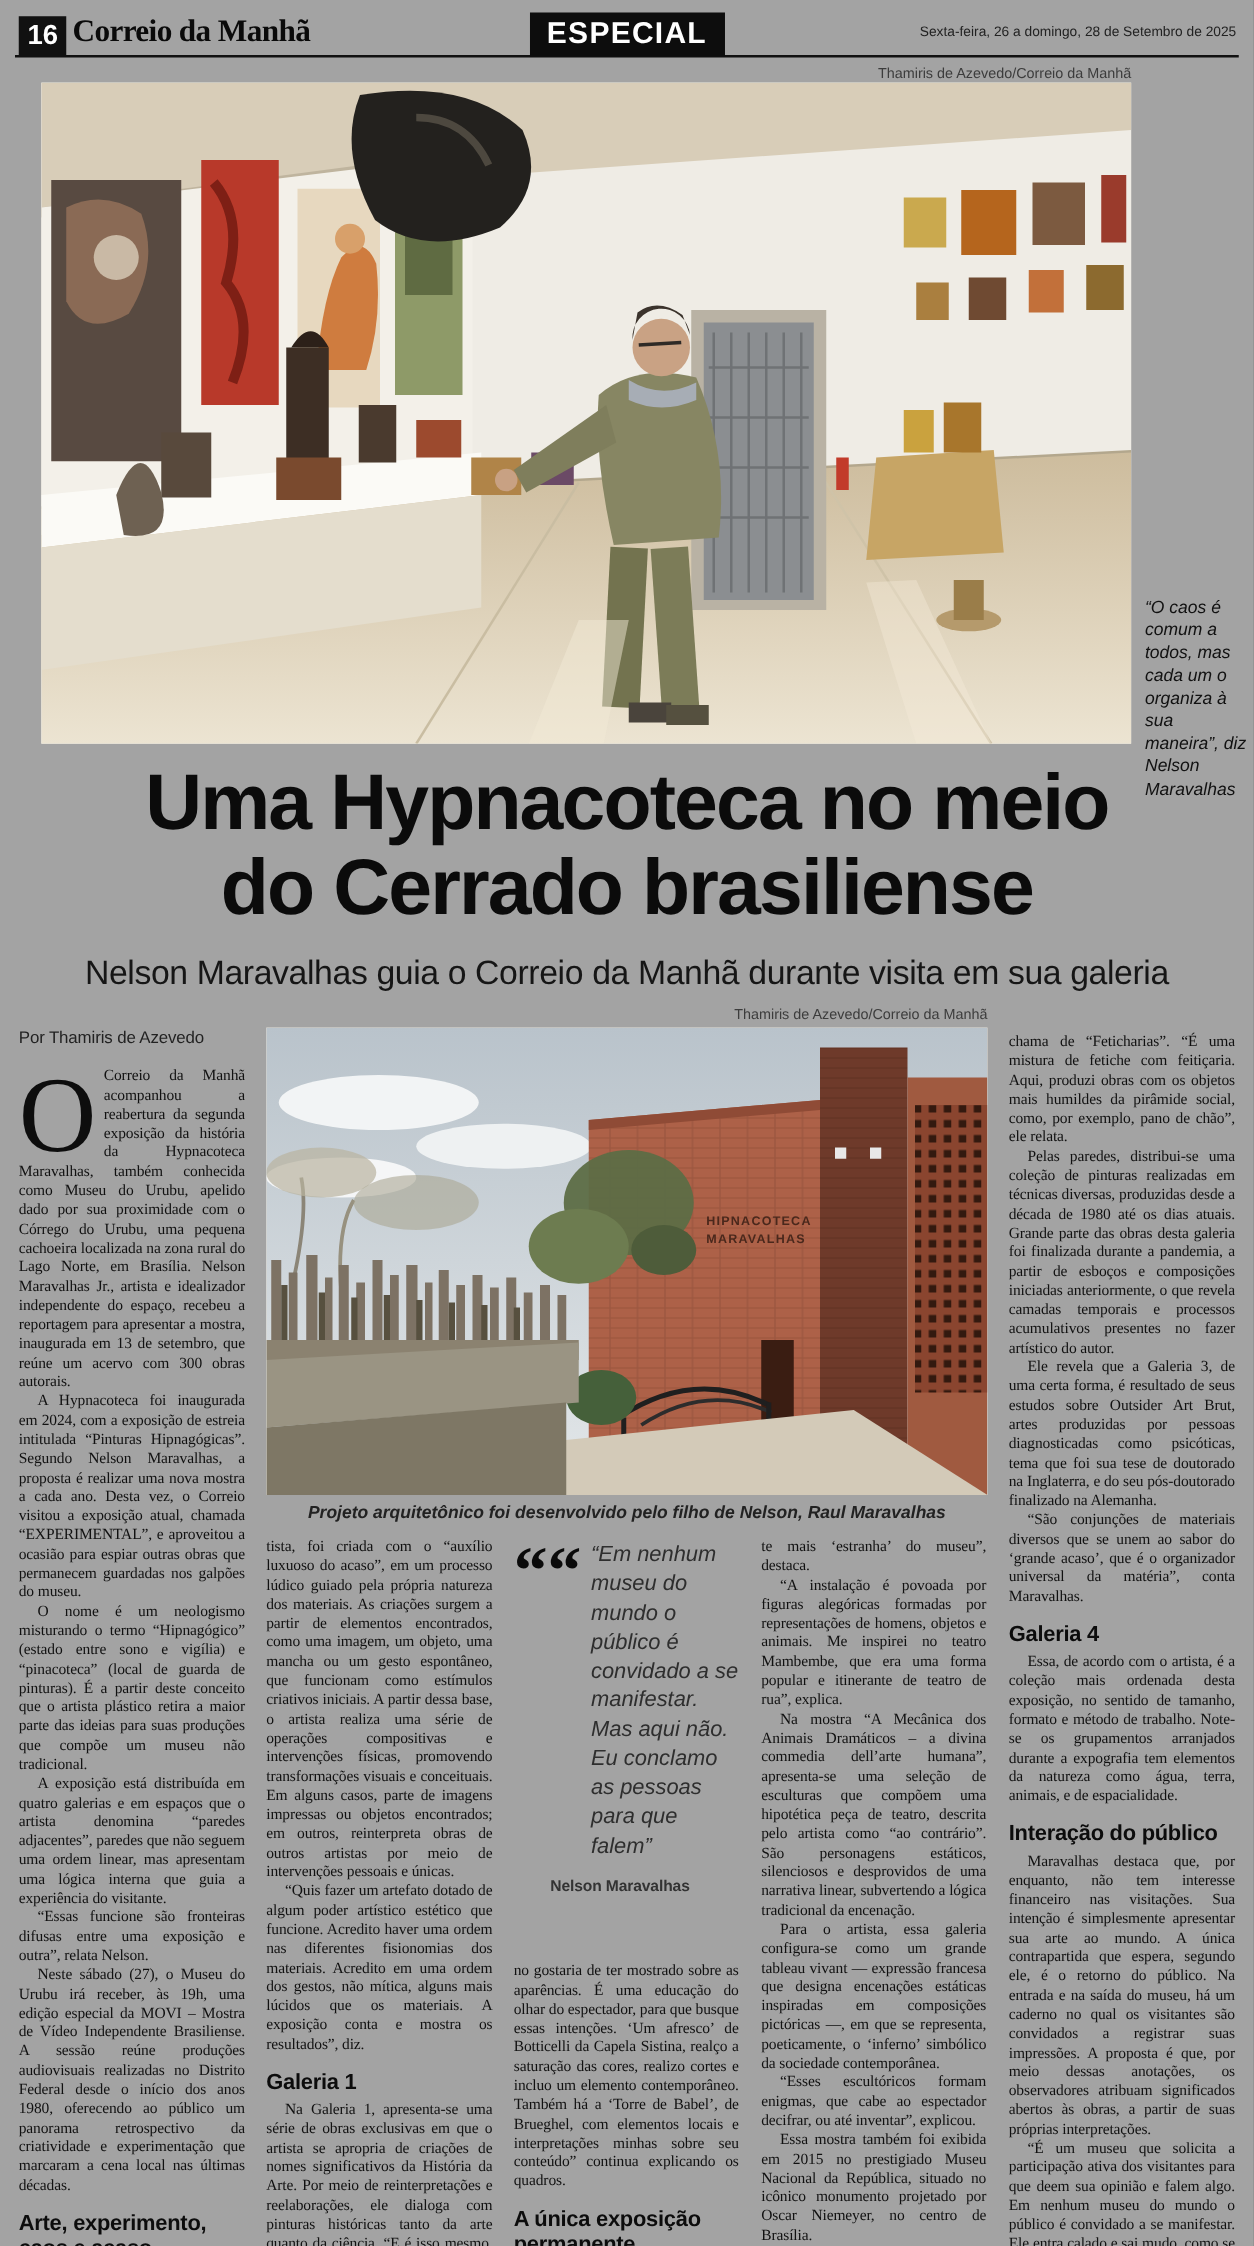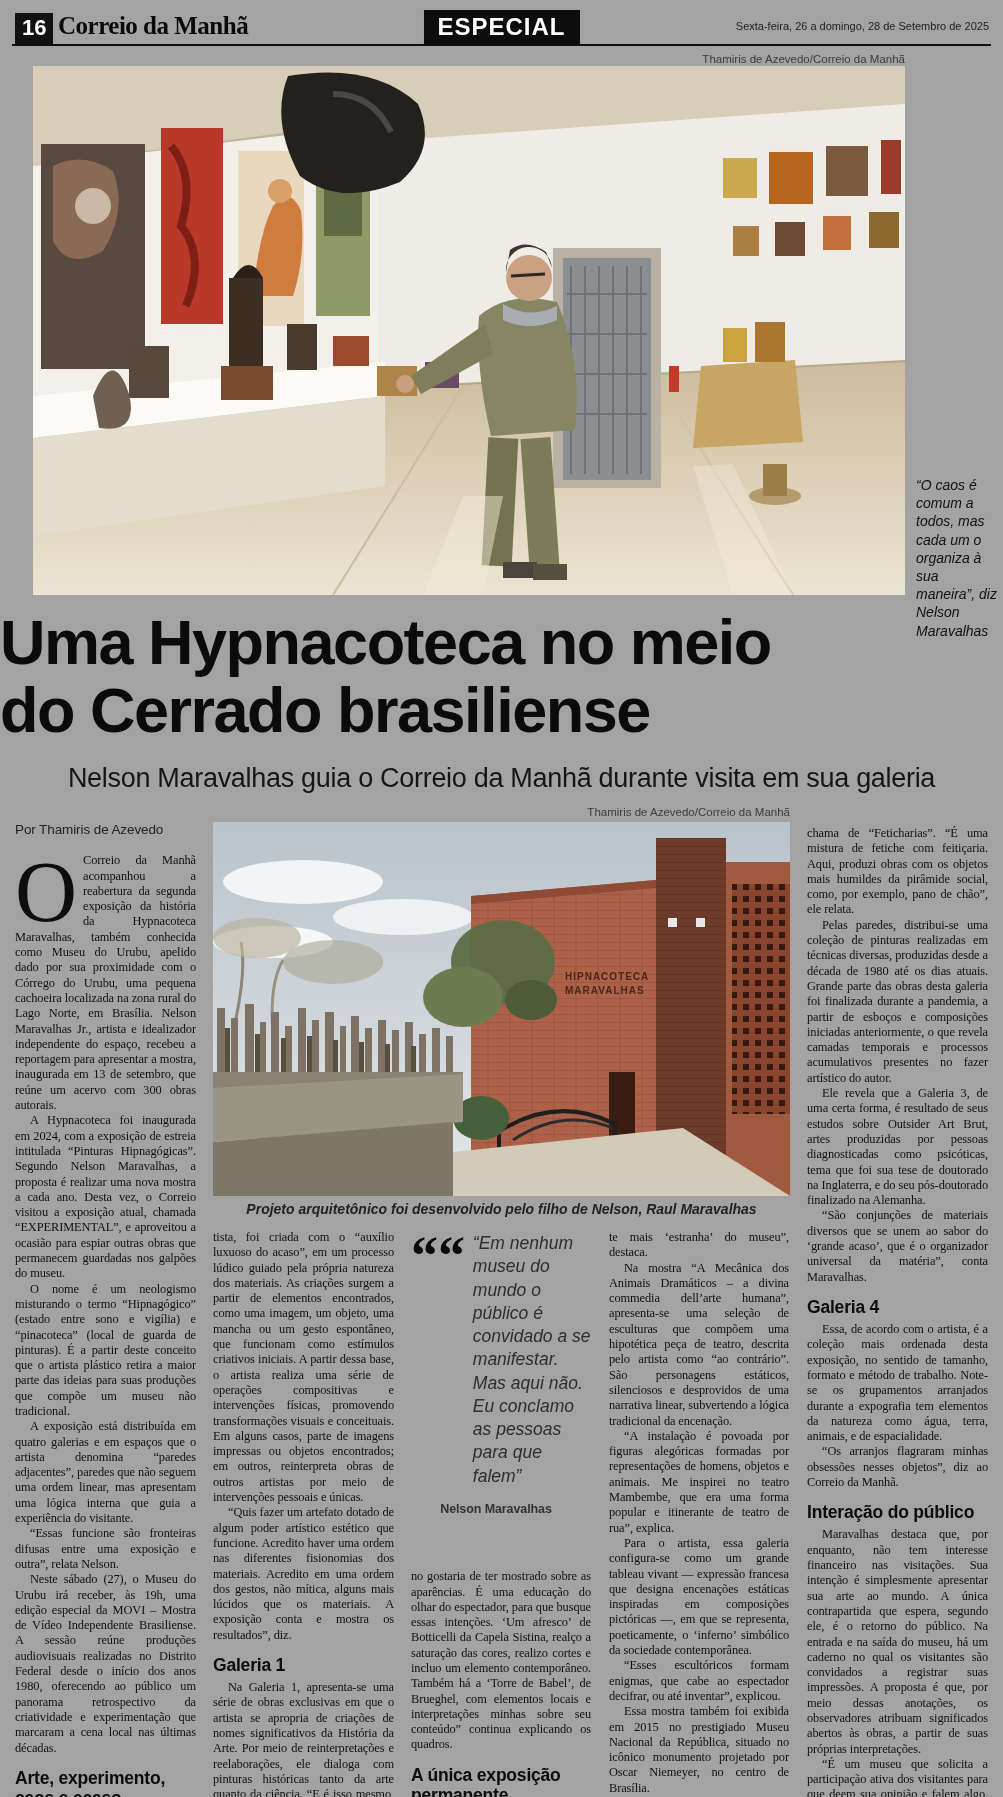"Uma Hypnacoteca no meio" .headline { text-align: none -> center }
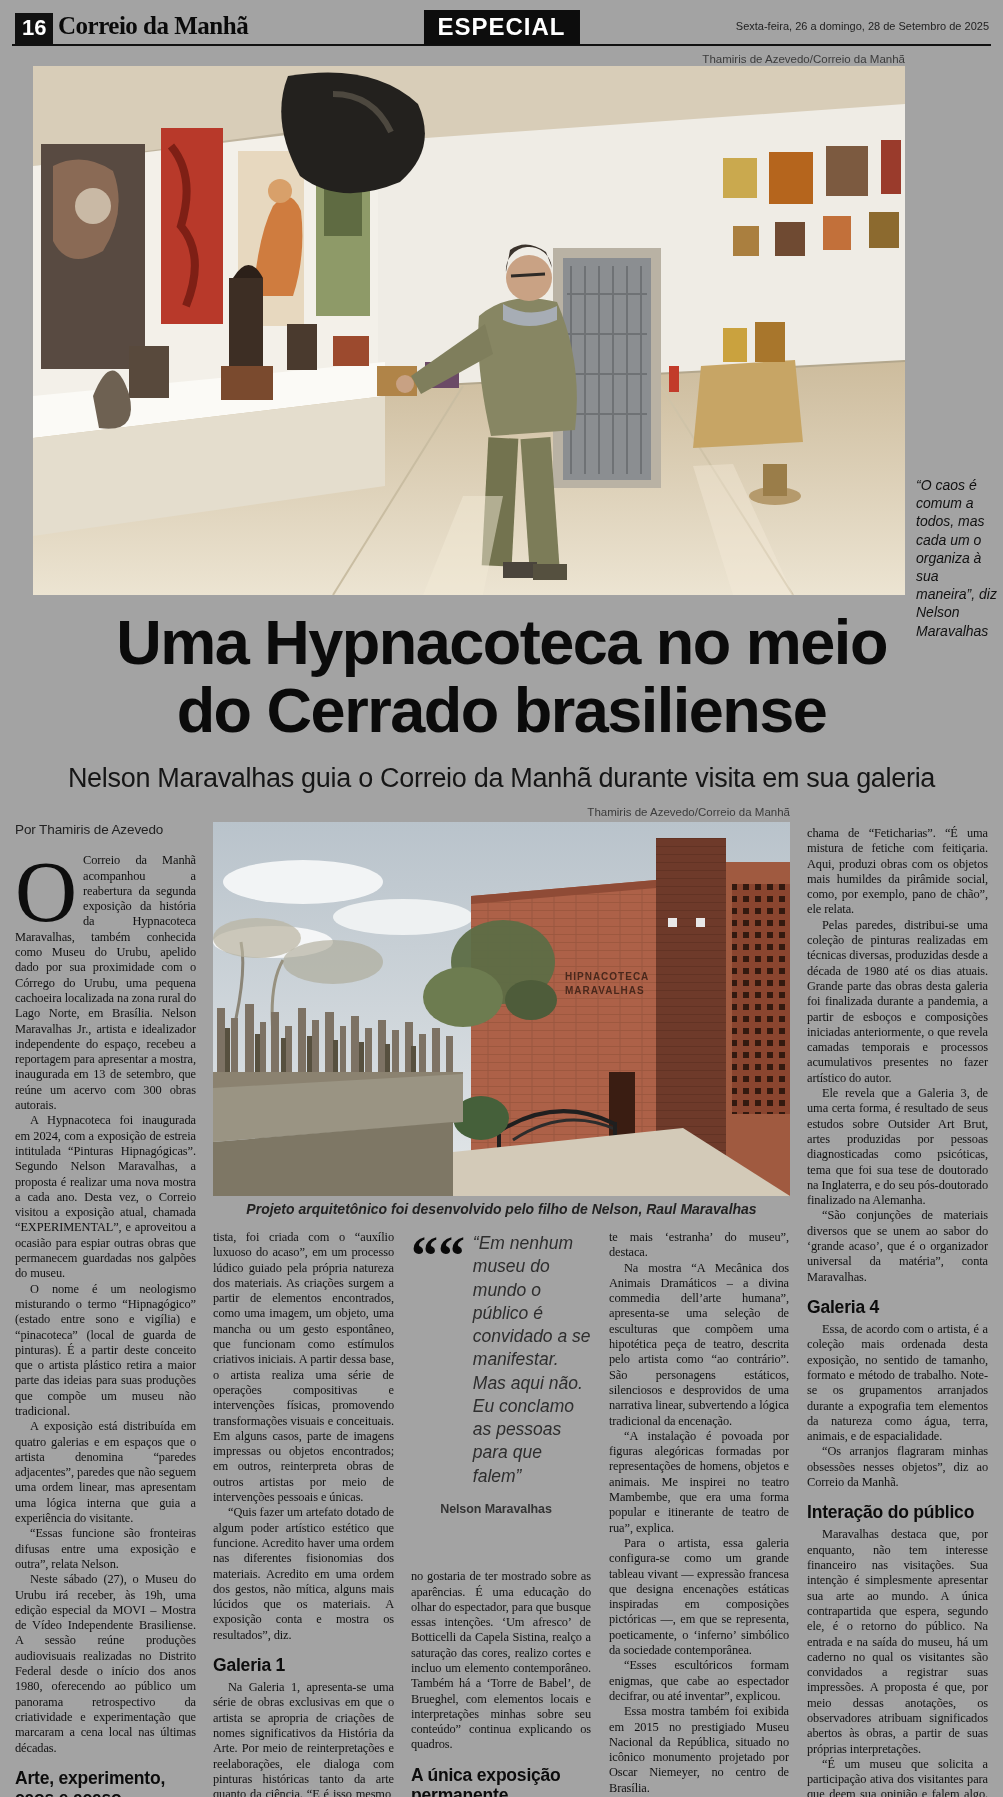"Na mostra “A Mecânica dos" p { order: before "“A instalação é povoada por" -> after "“A instalação é povoada por" }
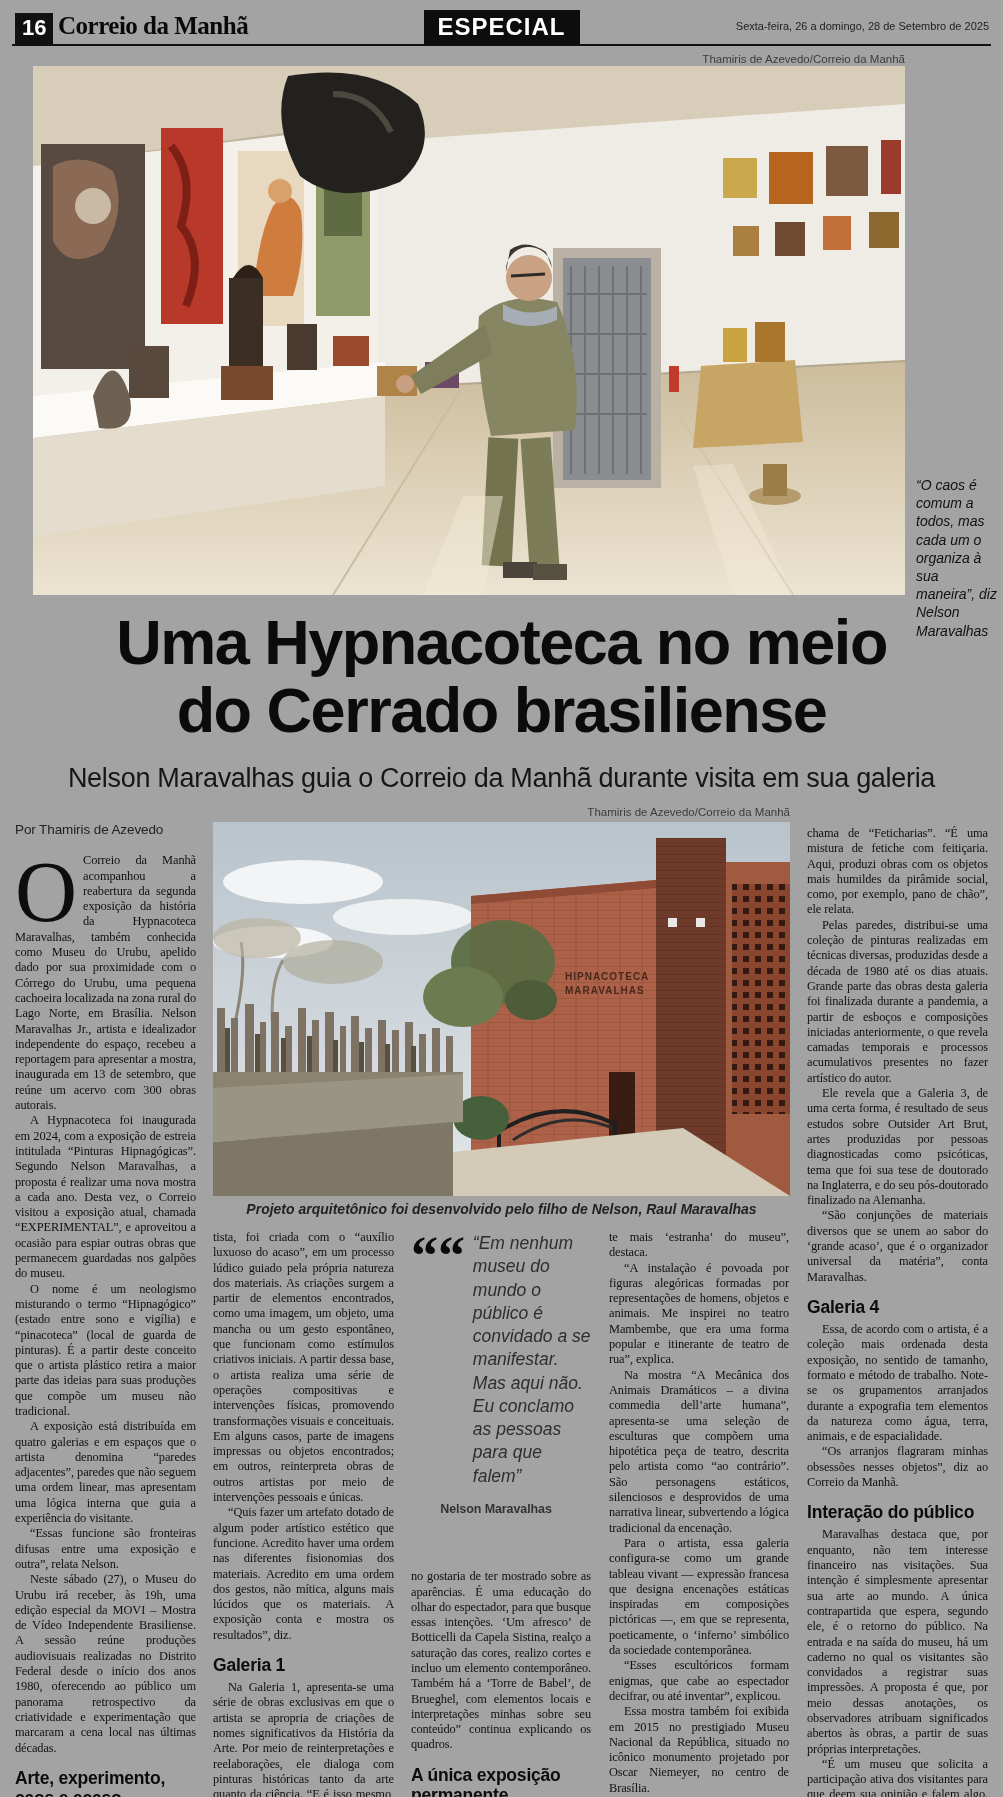"“Os arranjos flagraram minhas obsessões" p { html: <p>“Os arranjos flagraram minhas obsessões nesses objetos”, diz ao Correio da Manhã.</p> -> none }
